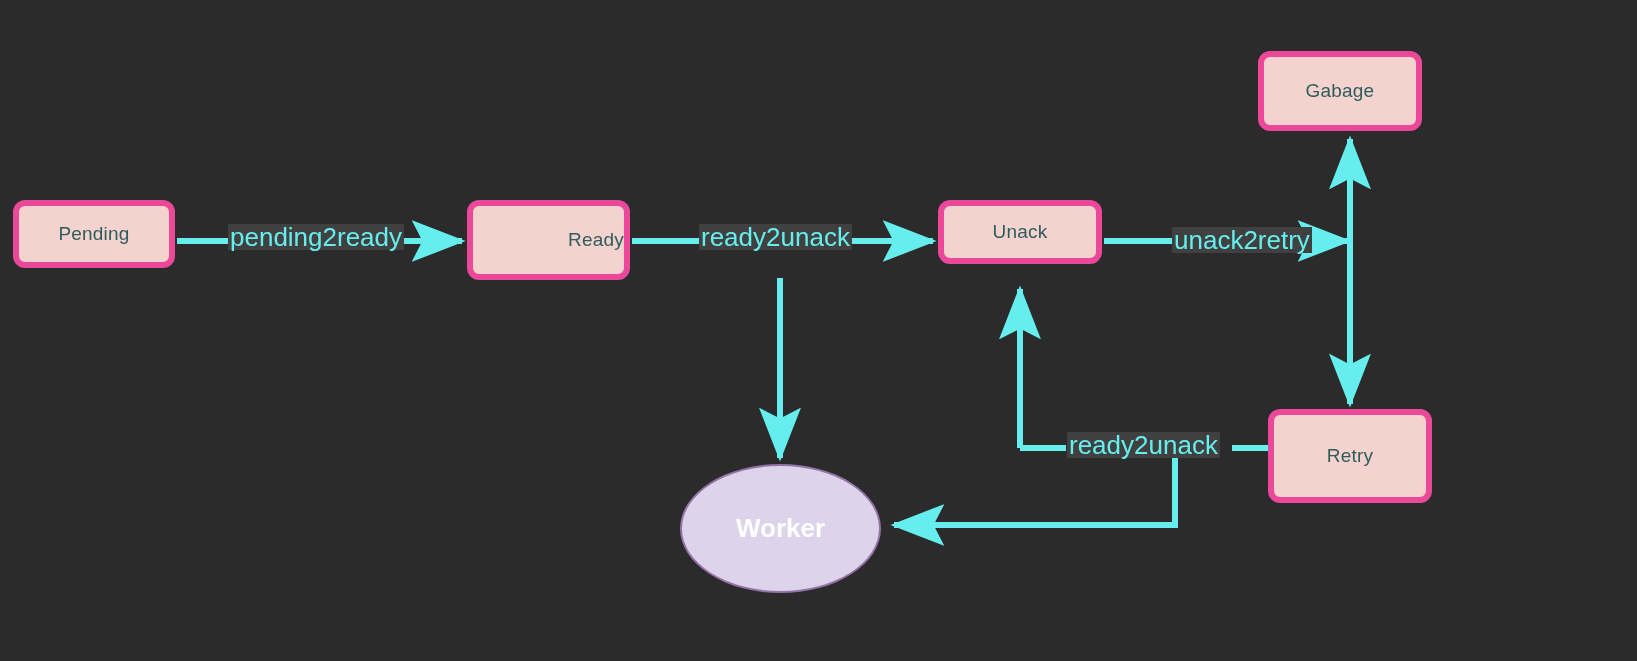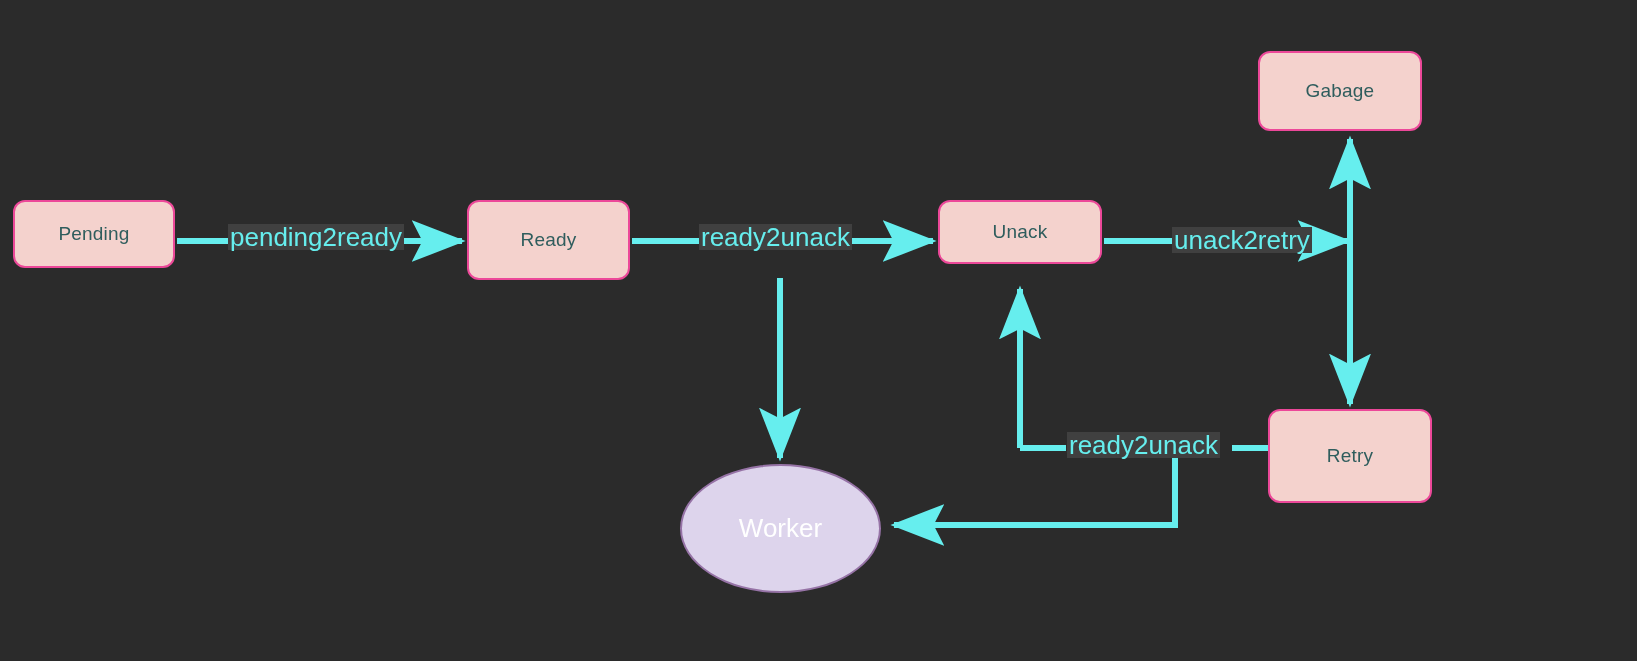"Gabage" .node-box { border: 2px solid #ec4899 -> 6px solid #ec4899 }
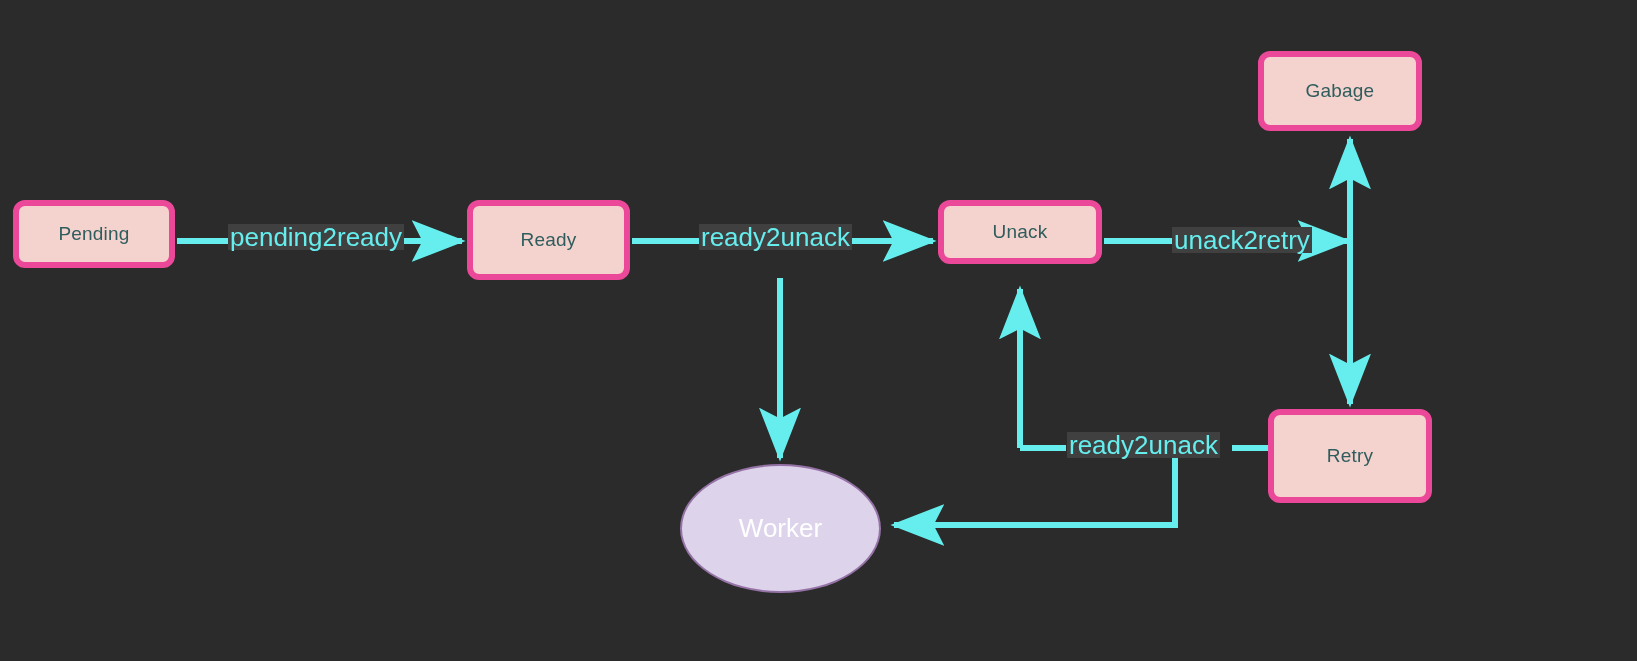"Ready" div.node { justify-content: none -> flex-end }
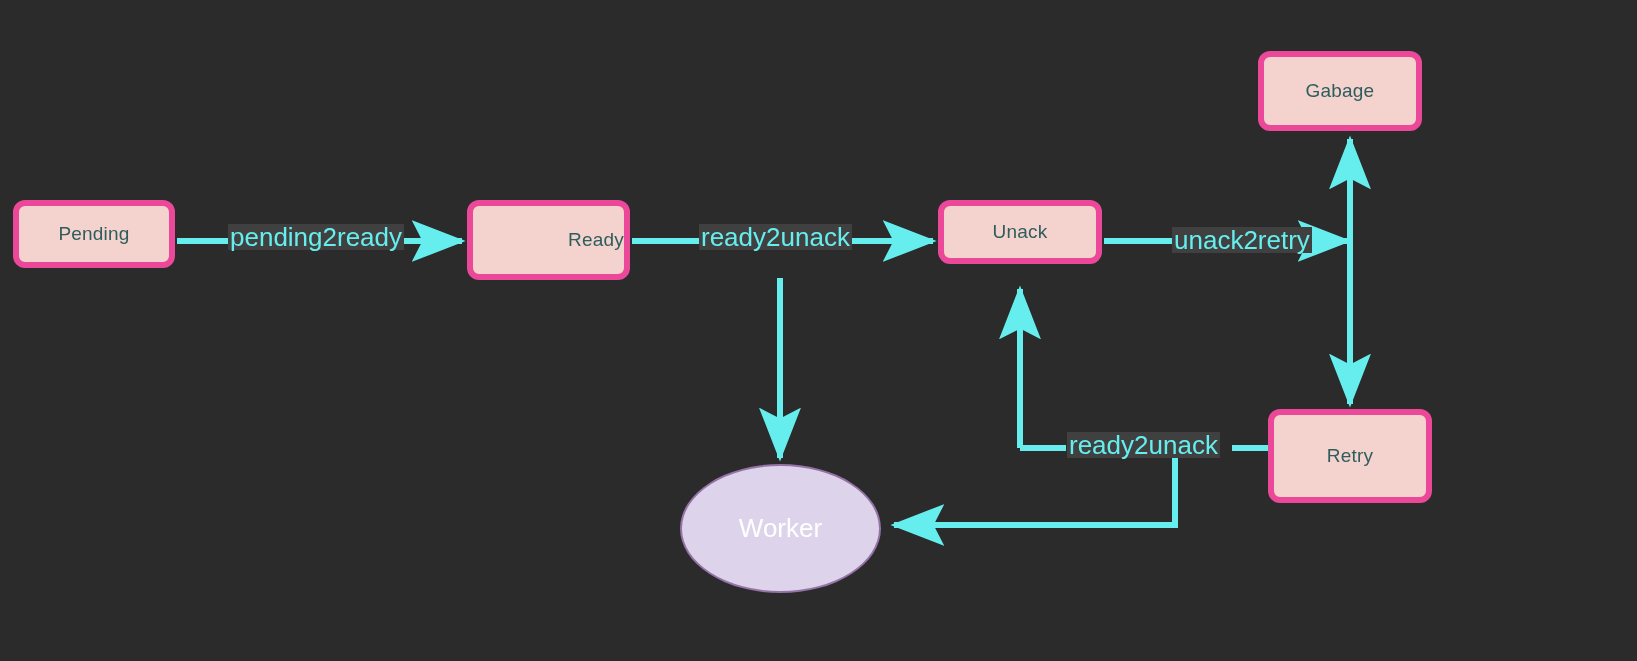"Worker" .node-ellipse { font-weight: normal -> bold }
